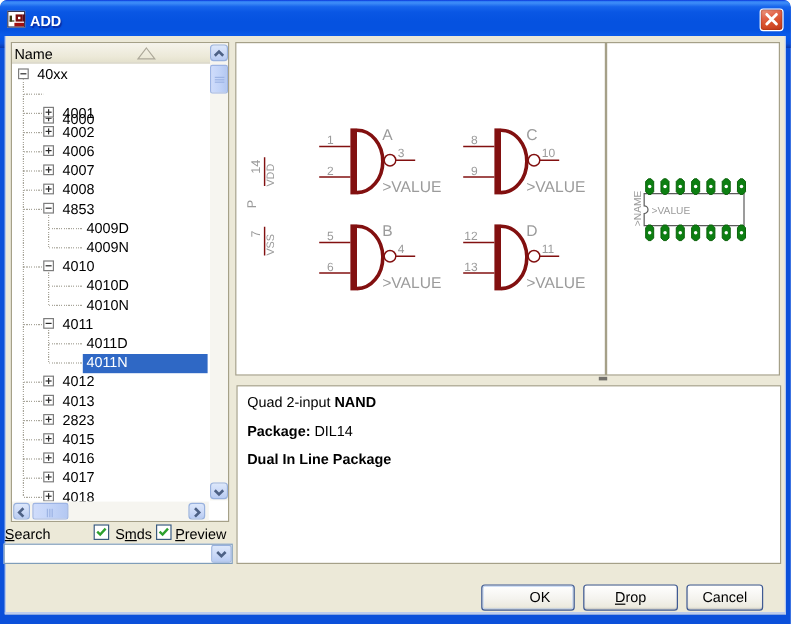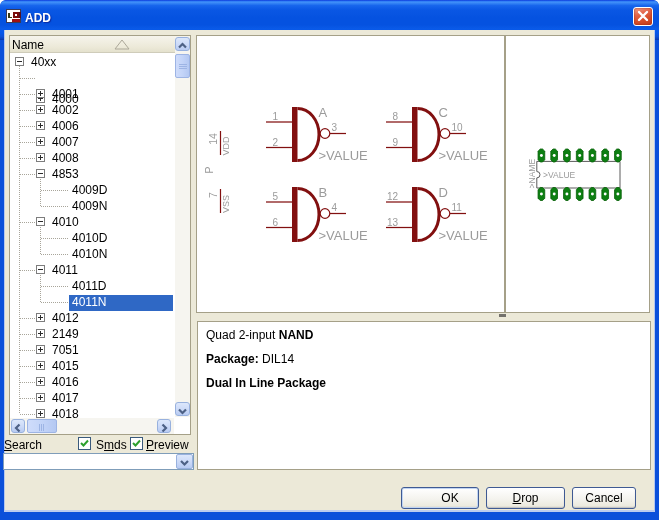"2149" span.lbl1 { text: 2149 -> 4013 }
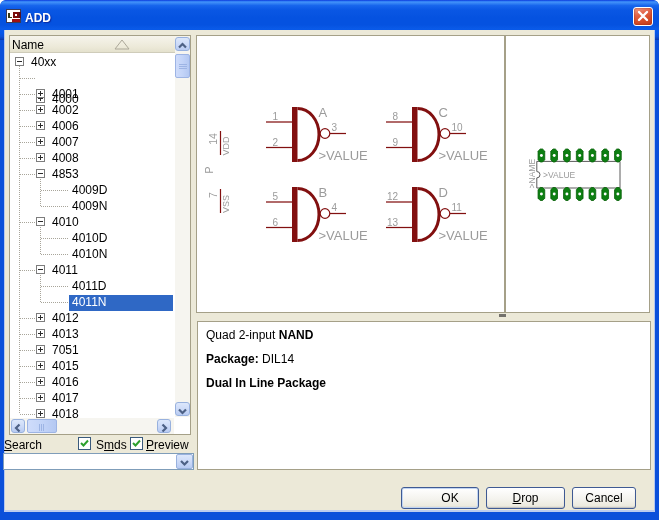"7051" span.lbl1 { text: 7051 -> 2823 }
